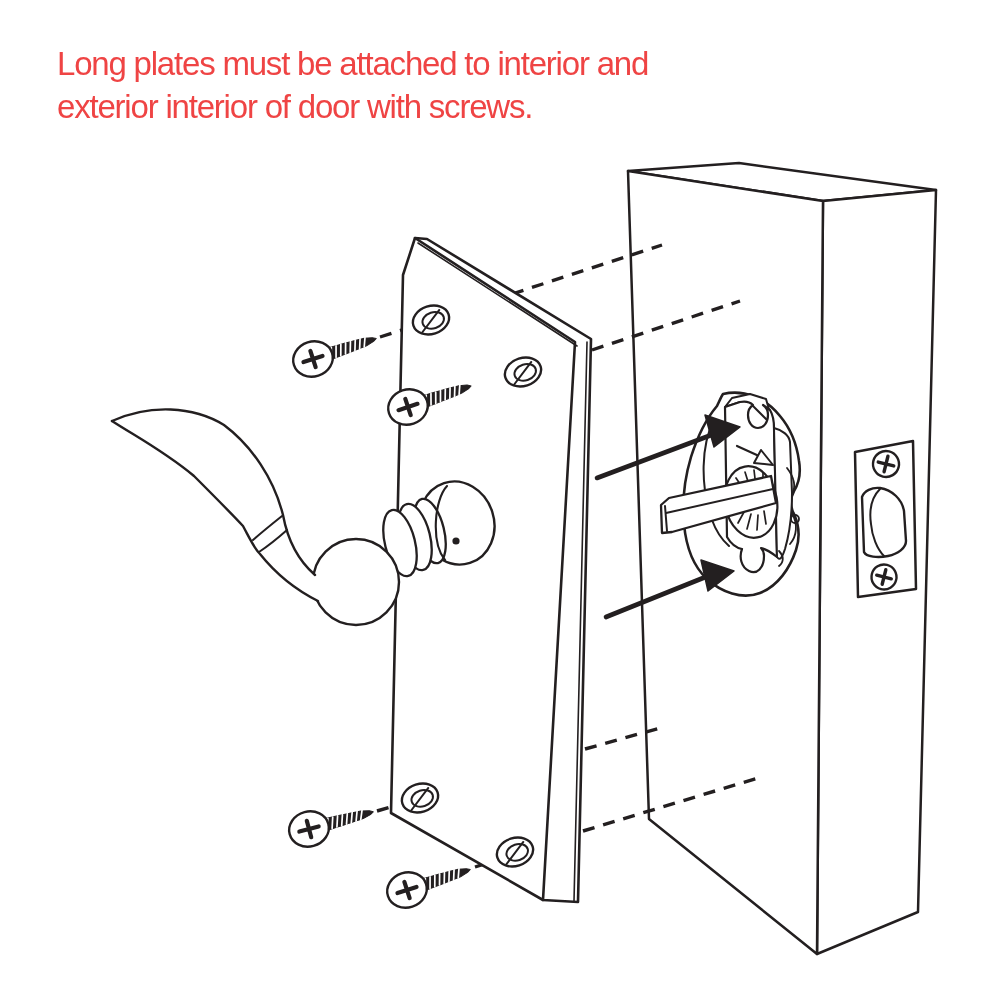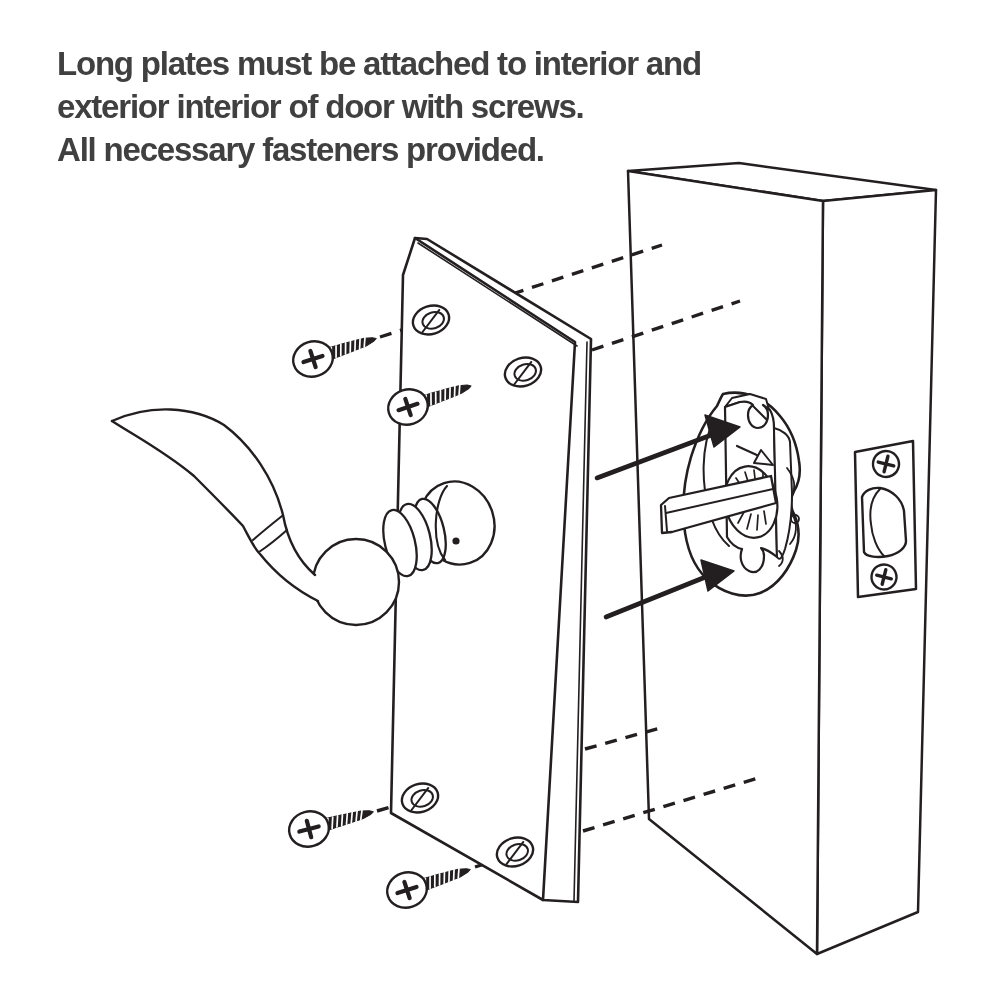"Long plates must be attached" #caption { color: #404040 -> #ef4444; font-weight: 700 -> 400 }
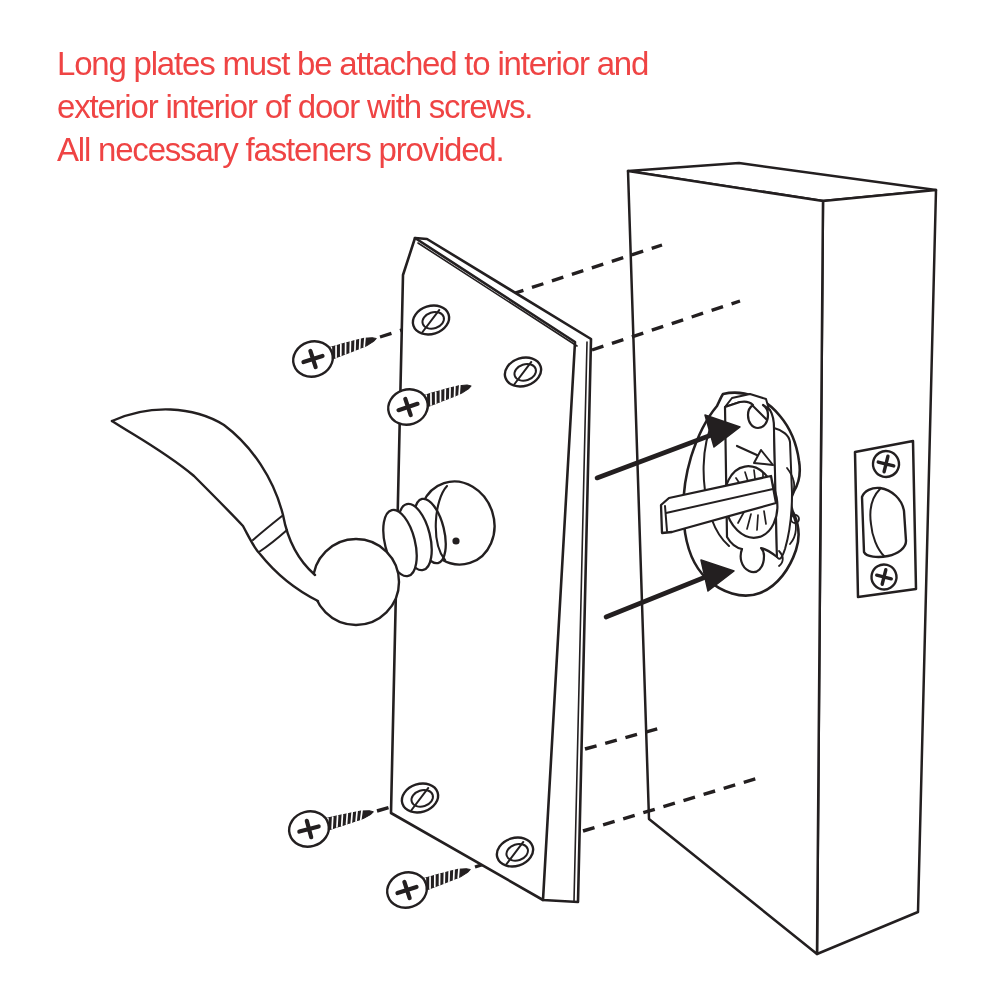"All necessary fasteners provided." div { html: <div>All necessary fasteners provided.</div> -> none }
